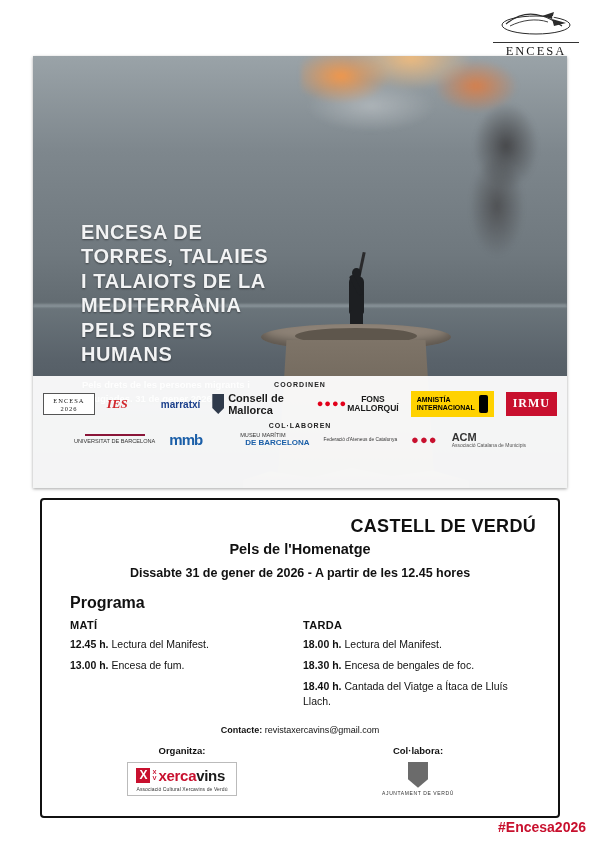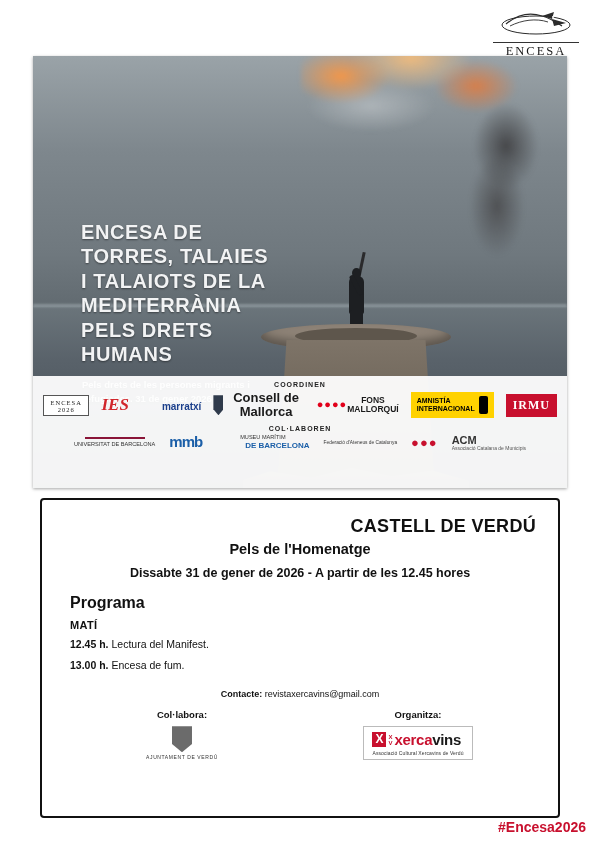"IES" .lg-ies .ies { font-size: 17px -> 13px }
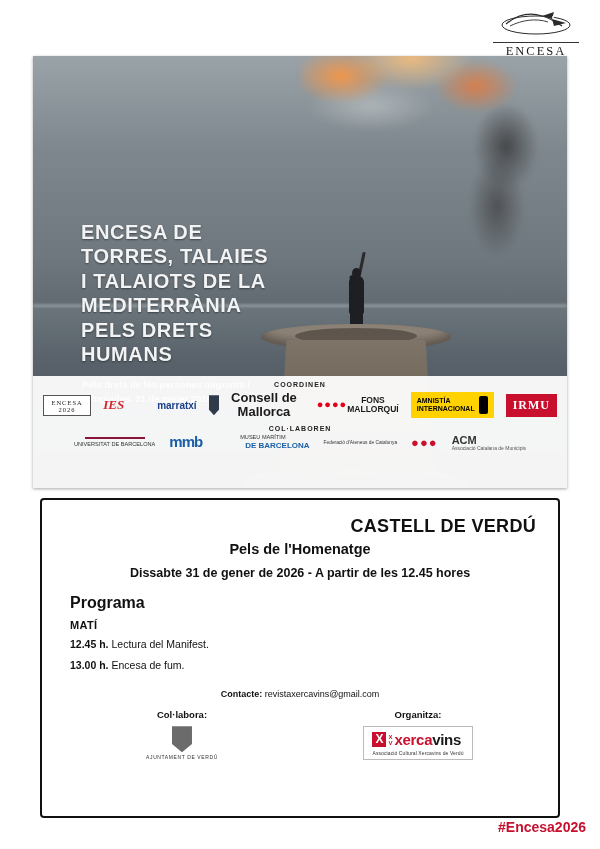"Consell de Mallorca" .lg-consell .txt { font-size: 13px -> 11px; text-align: center -> left }
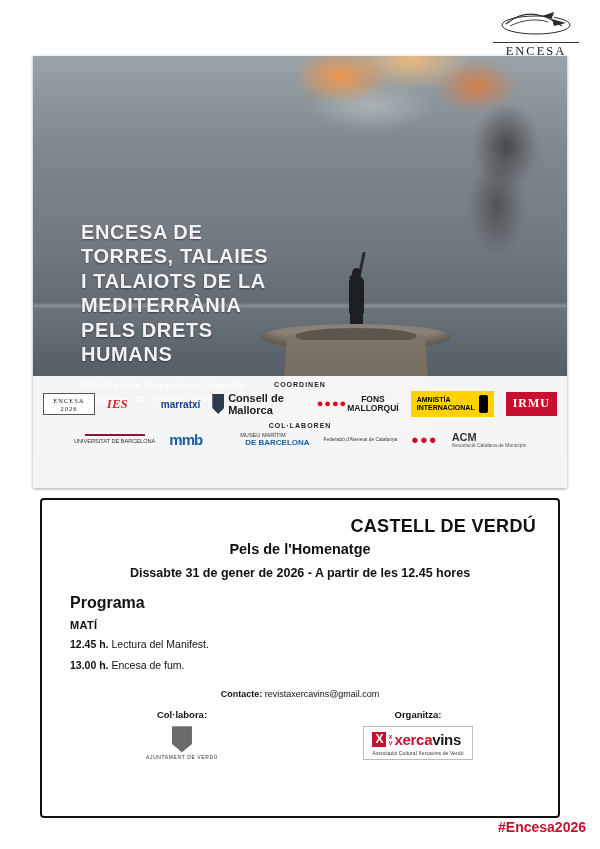"TARDA" div.col { html: none -> <div> <div>TARDA</div> <div> <b>18.00 h.</b> <span>Lectura del Manifest.</span> </div> <div> <b>18.30 h.</b> <span>Encesa de bengales de foc.</span> </div> <div> <b>18.40 h.</b> <span>Cantada del Viatge a Ítaca de Lluís Llach.</span> </div> </div> }
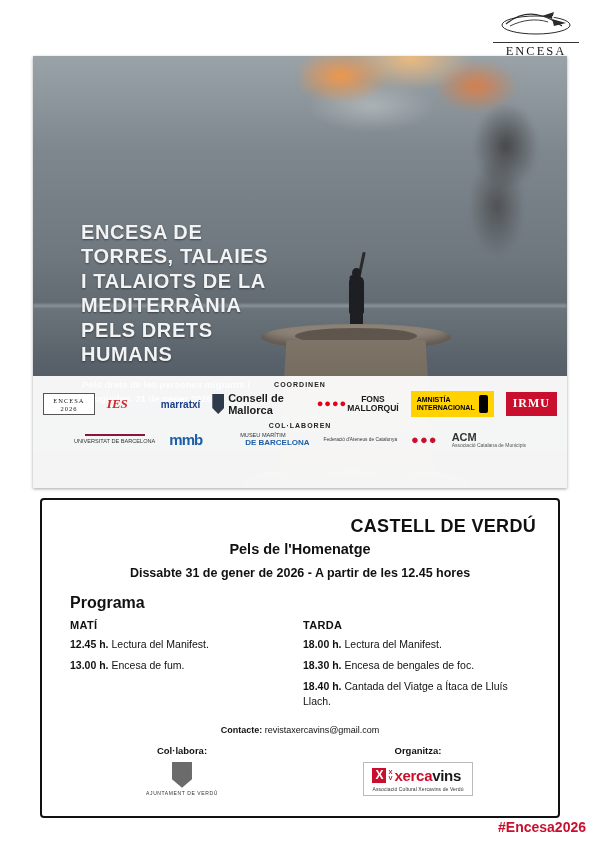"Col·labora:" div.org { order: before "Organitza:" -> after "Organitza:" }
